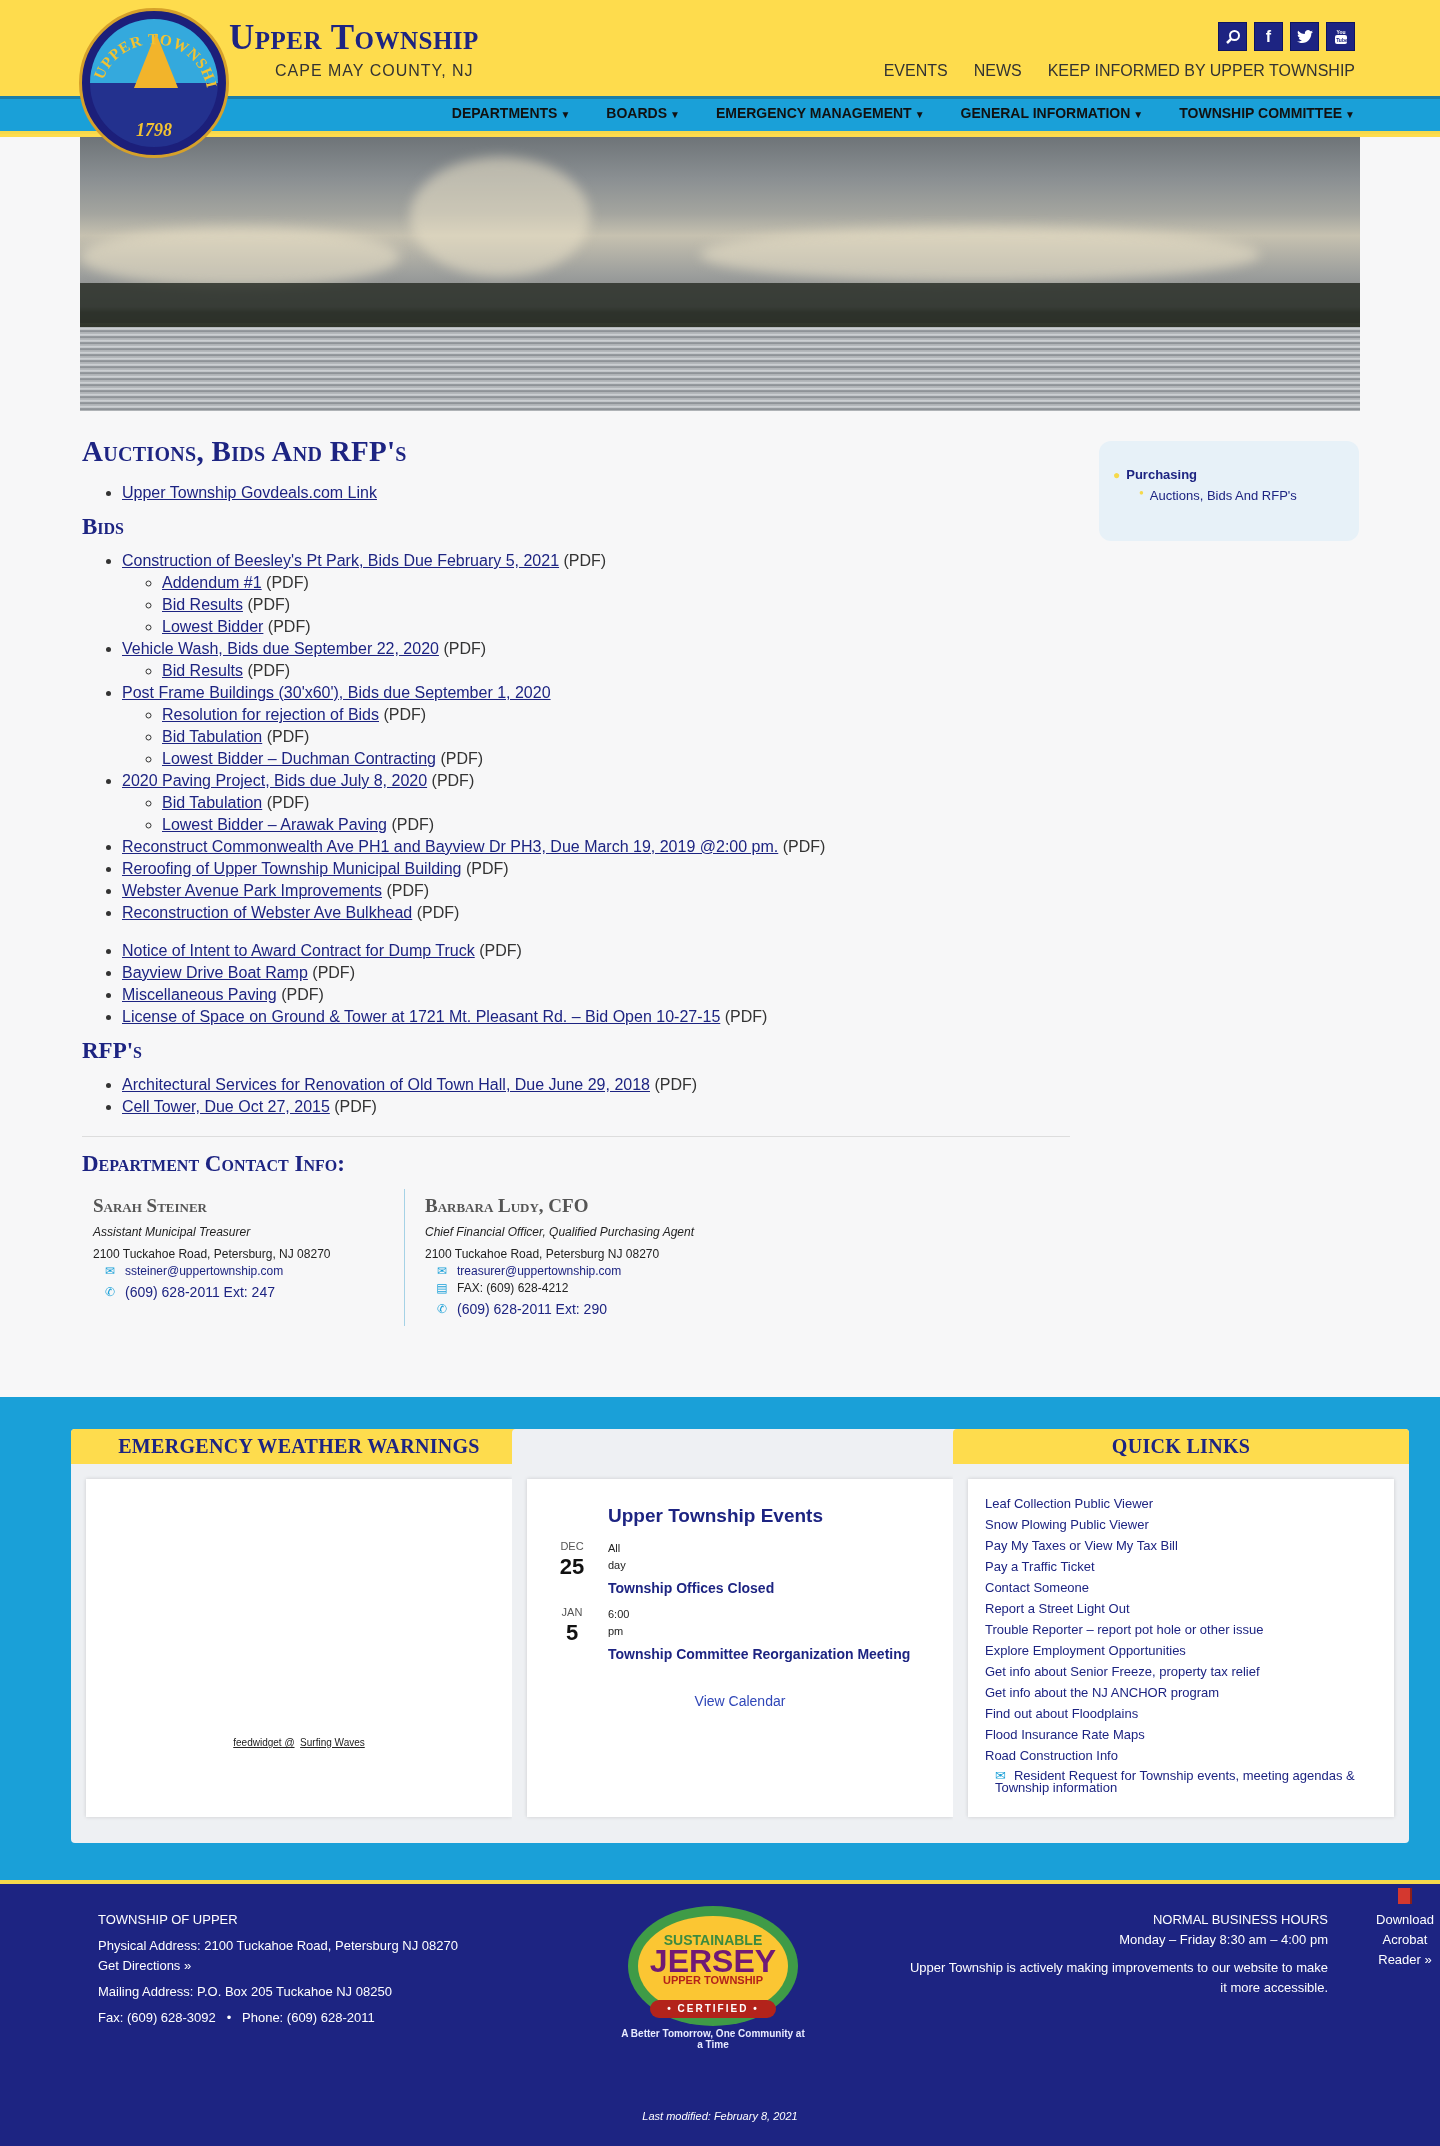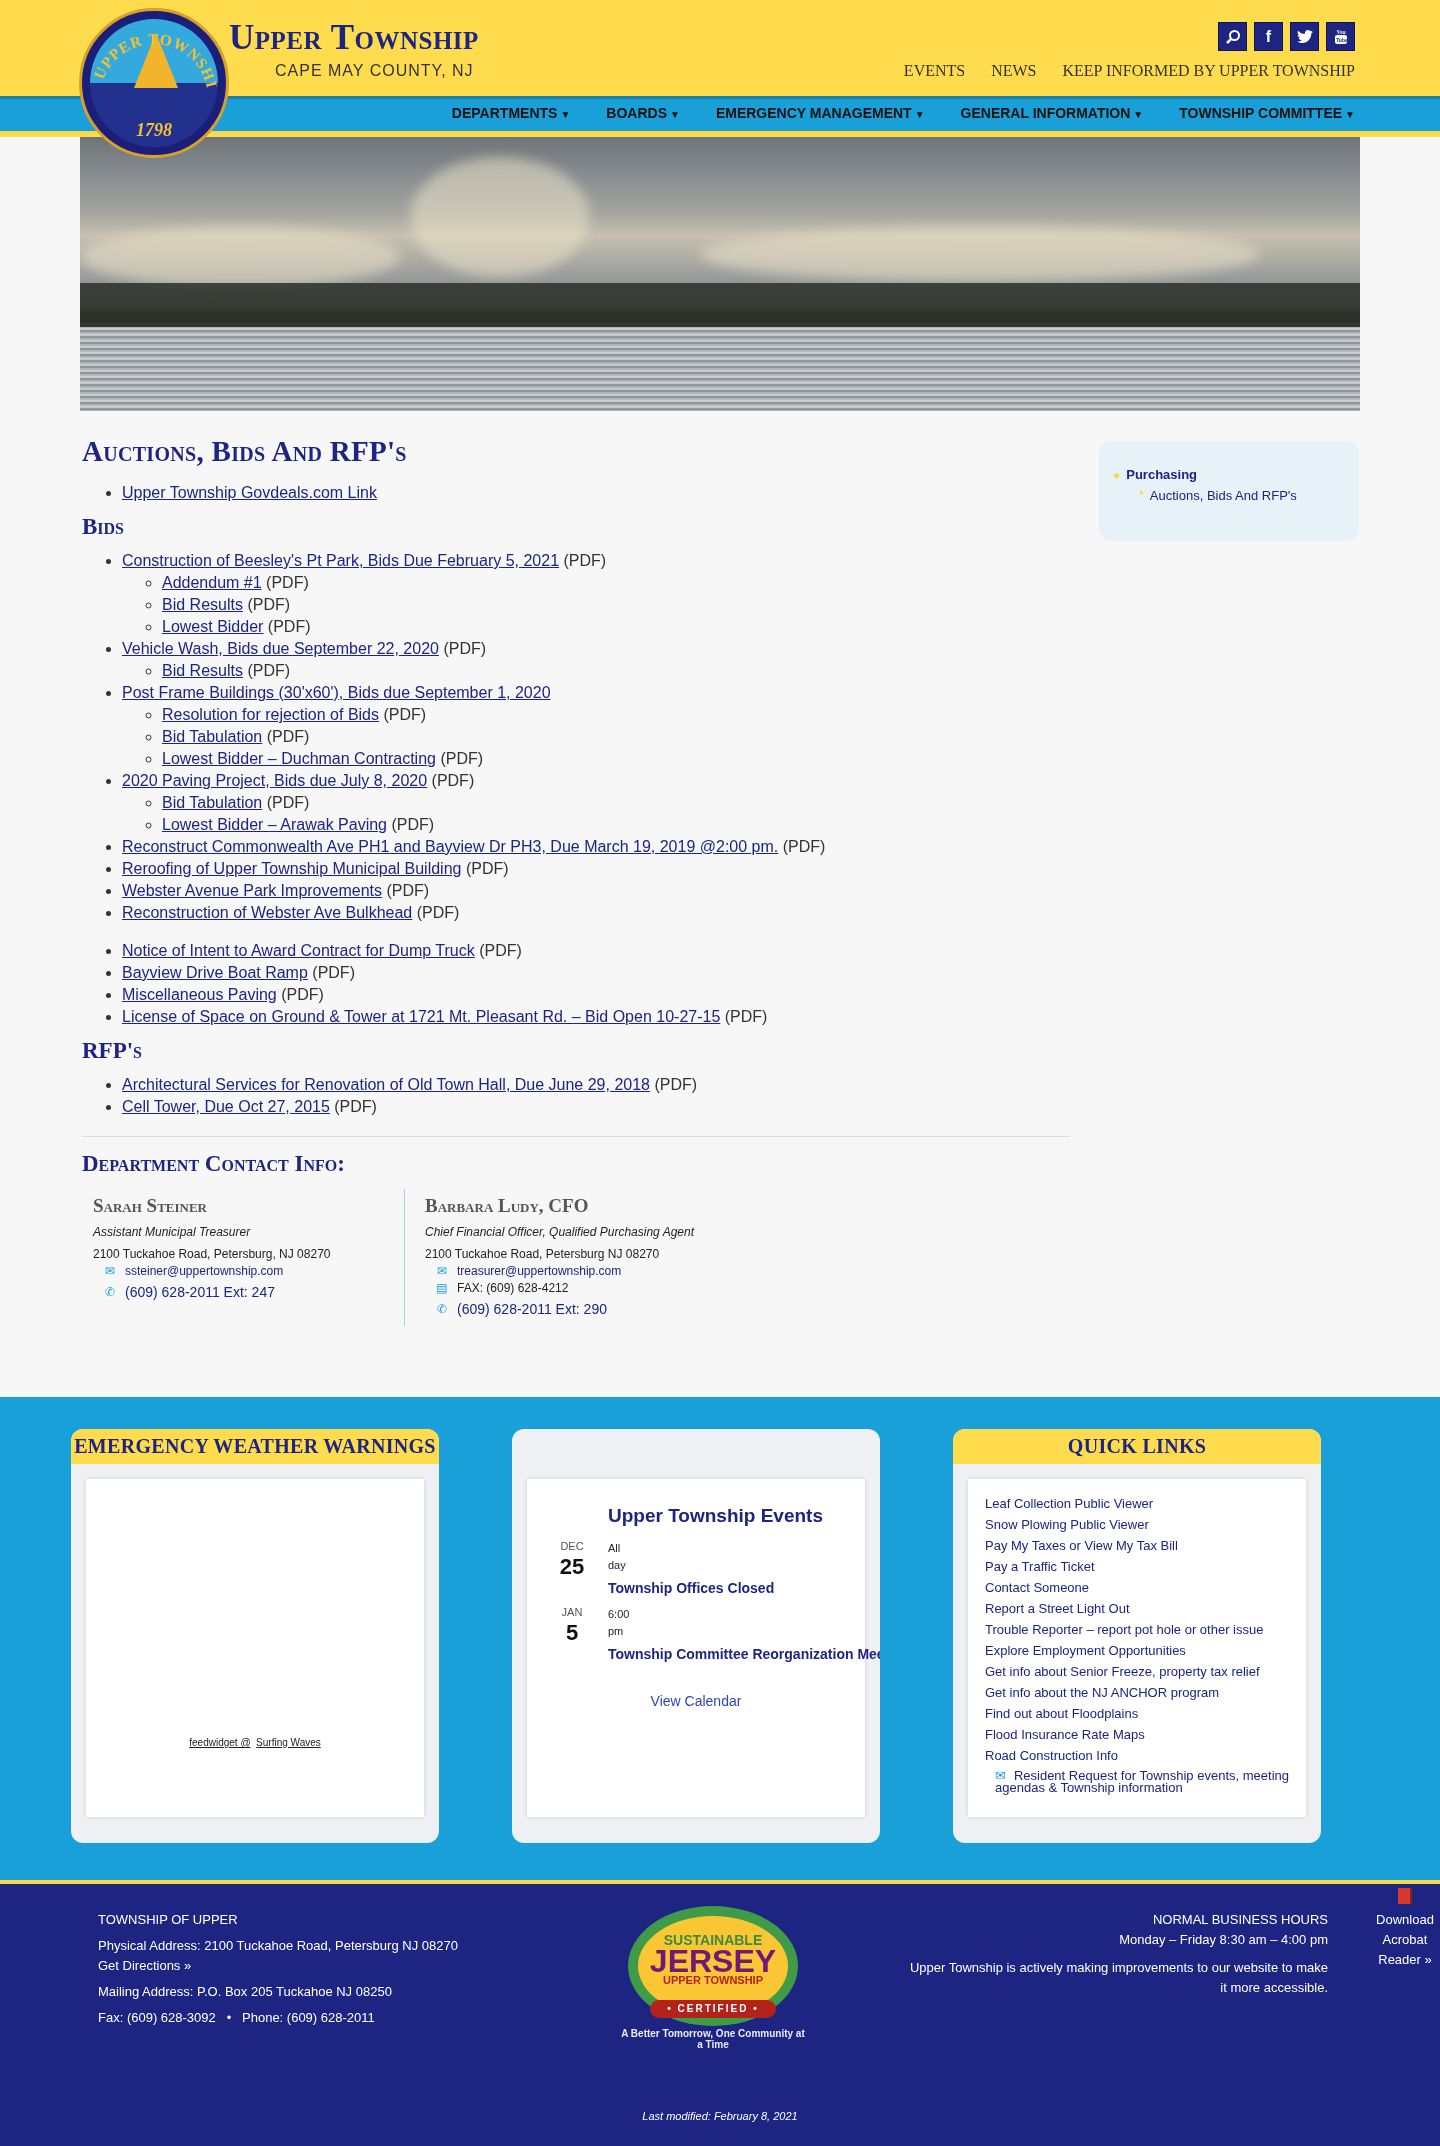"EVENTS" .top-links span { font-family: Liberation Serif, serif -> none }
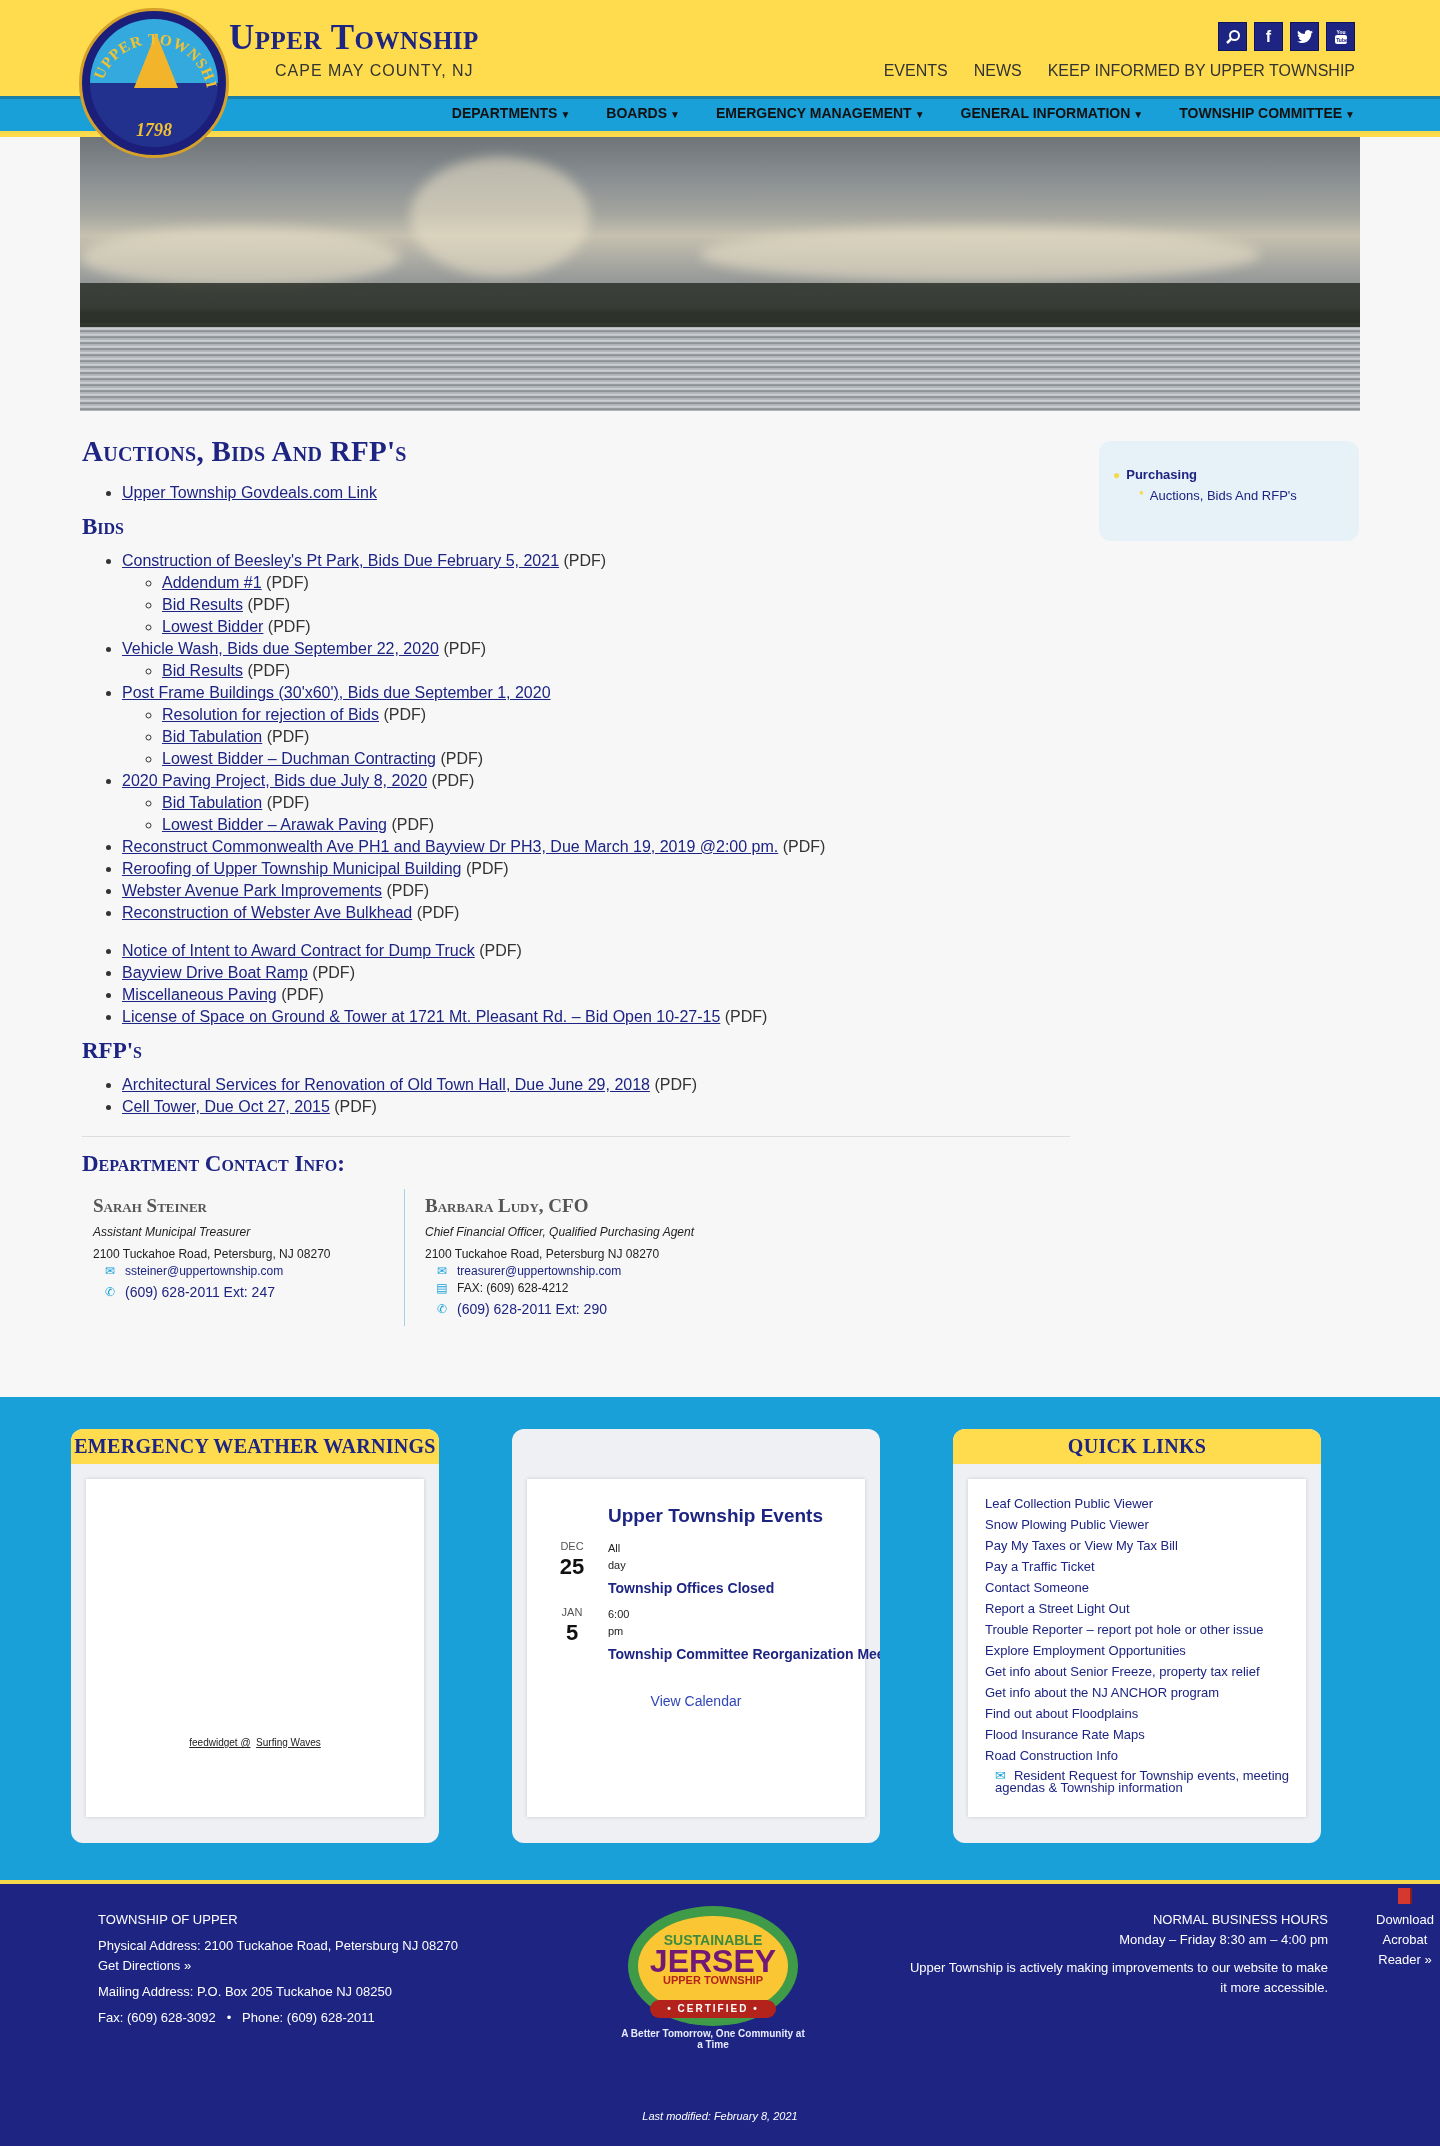"EMERGENCY WEATHER WARNINGS" .widget { border-radius: 12px -> 4px; width: 368px -> 456px }
